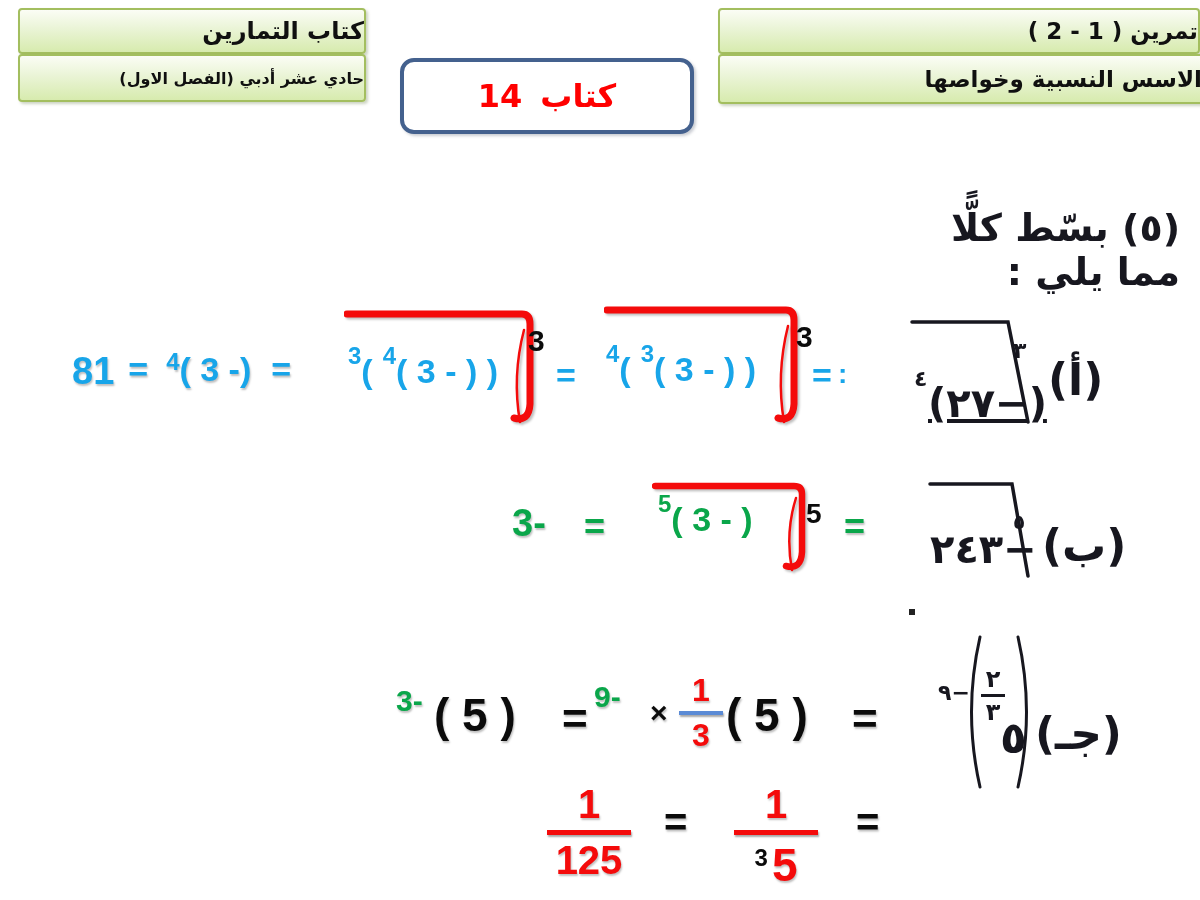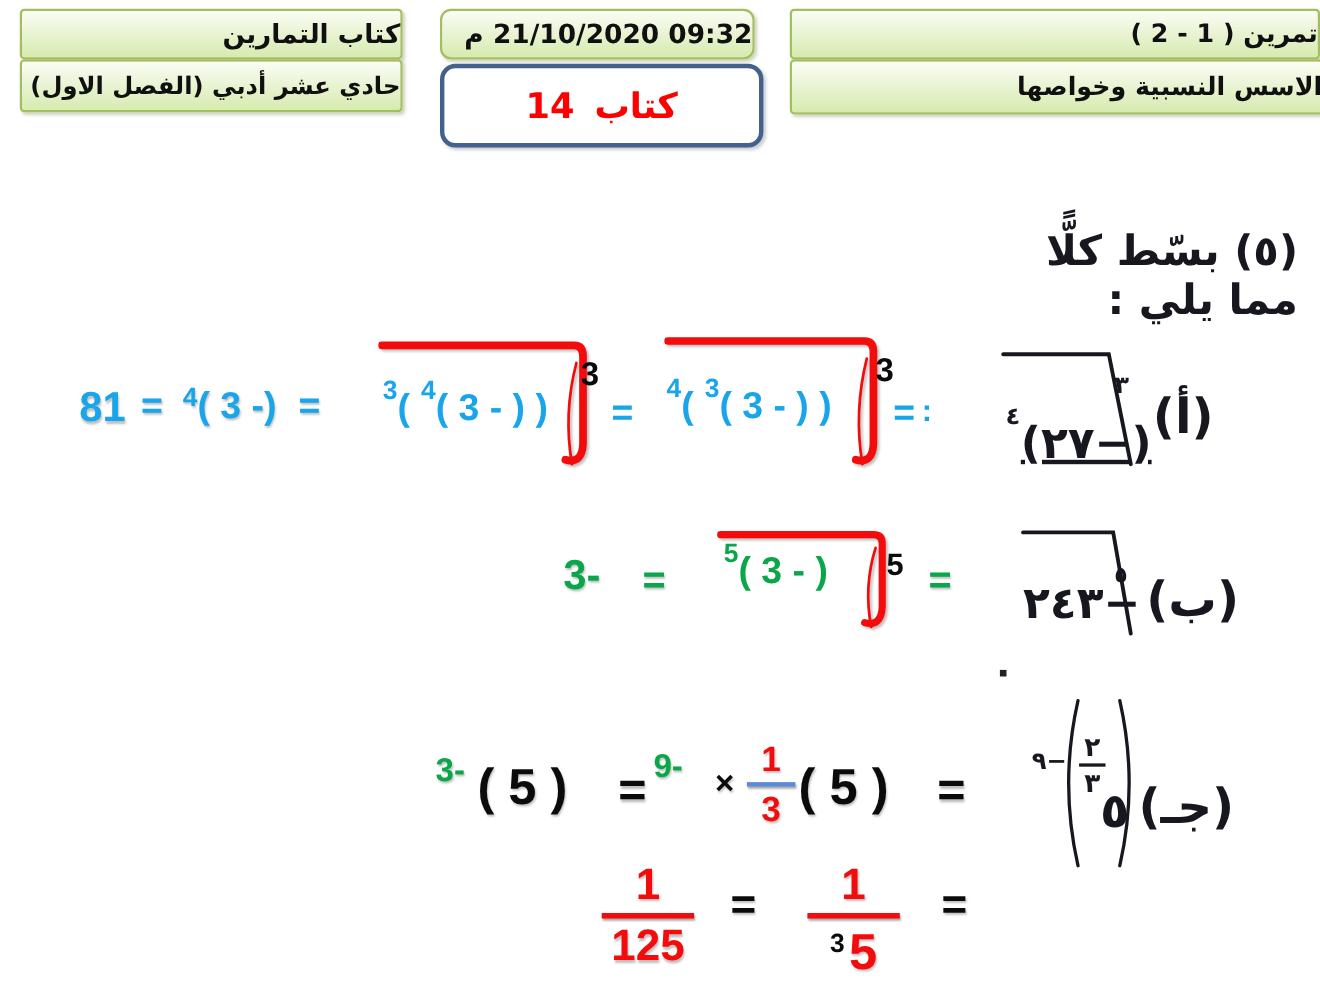"09:32 21/10/2020 م" div.abs { html: <div> <span>09:32 21/10/2020 م</span> </div> -> none }
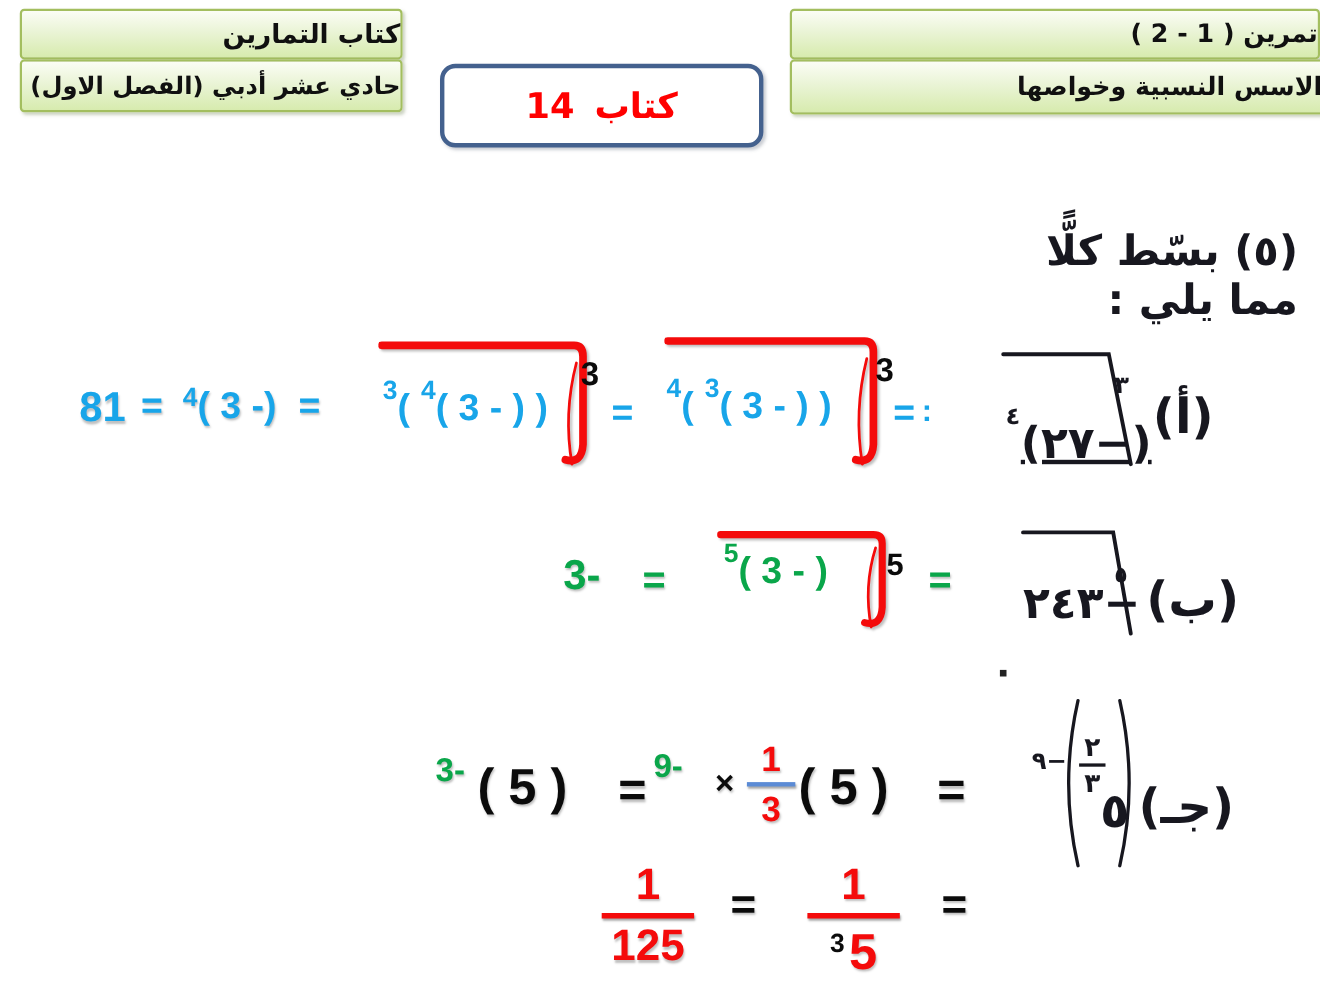"حادي عشر أدبي (الفصل الاول)" div.abs { font-size: 22px -> 16px }
